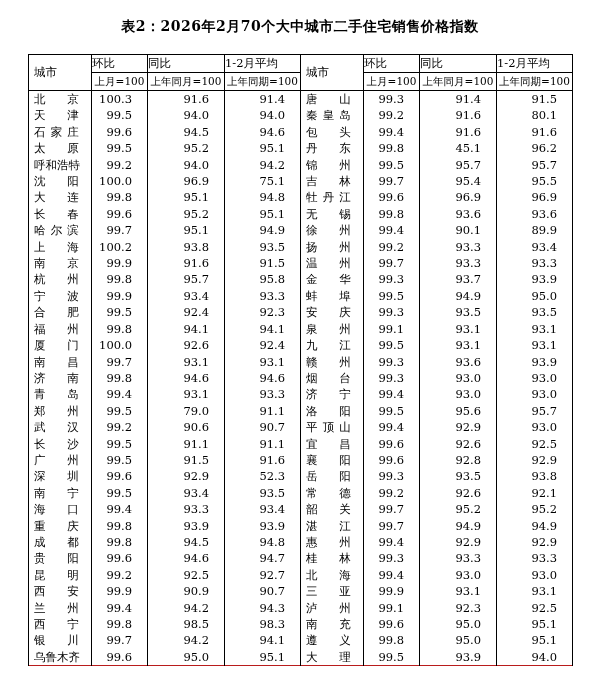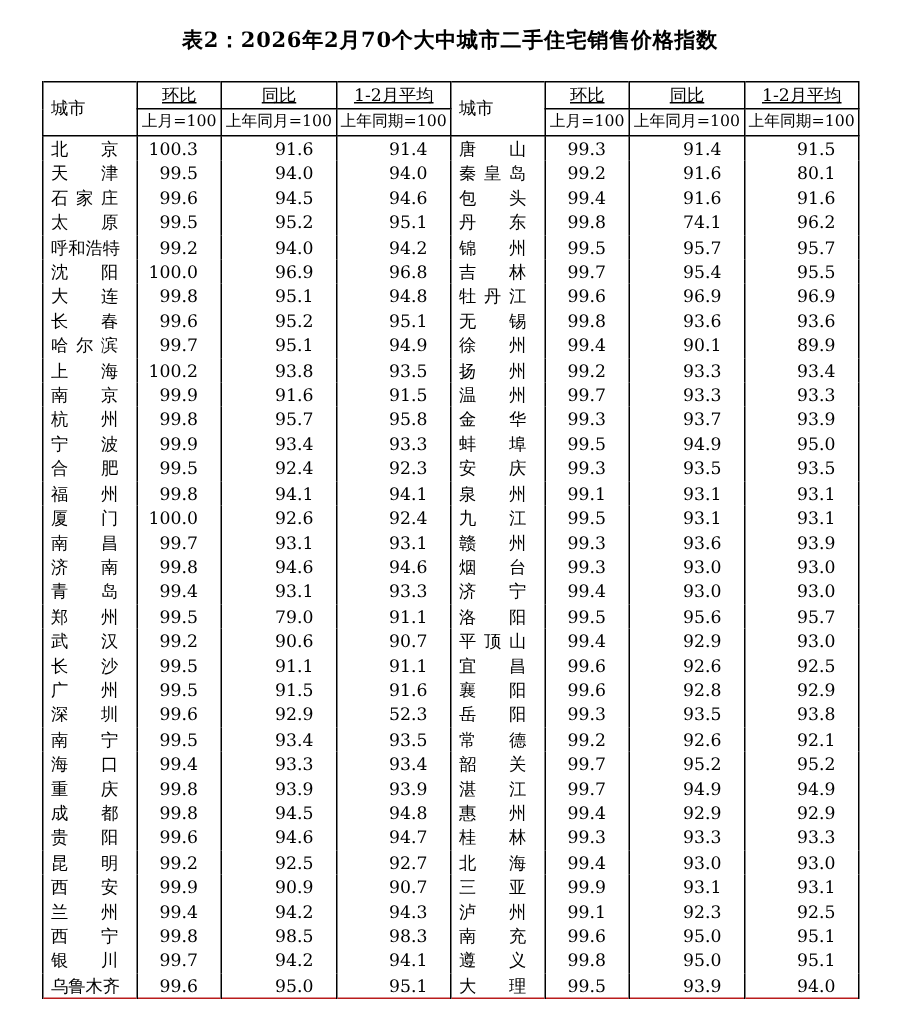"环比" .idx thead th.hdr-main { text-align: center -> left; text-decoration: underline -> none }
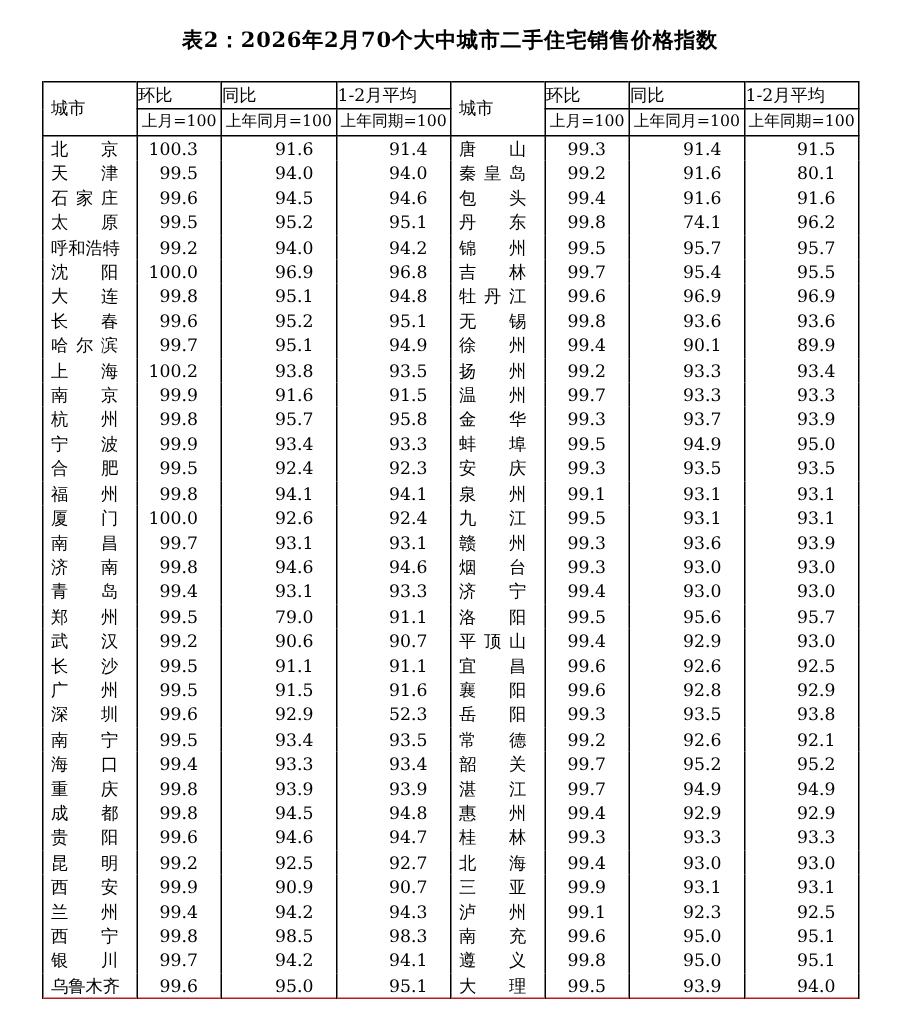"74.1" td.num-cell { text: 74.1 -> 45.1 }
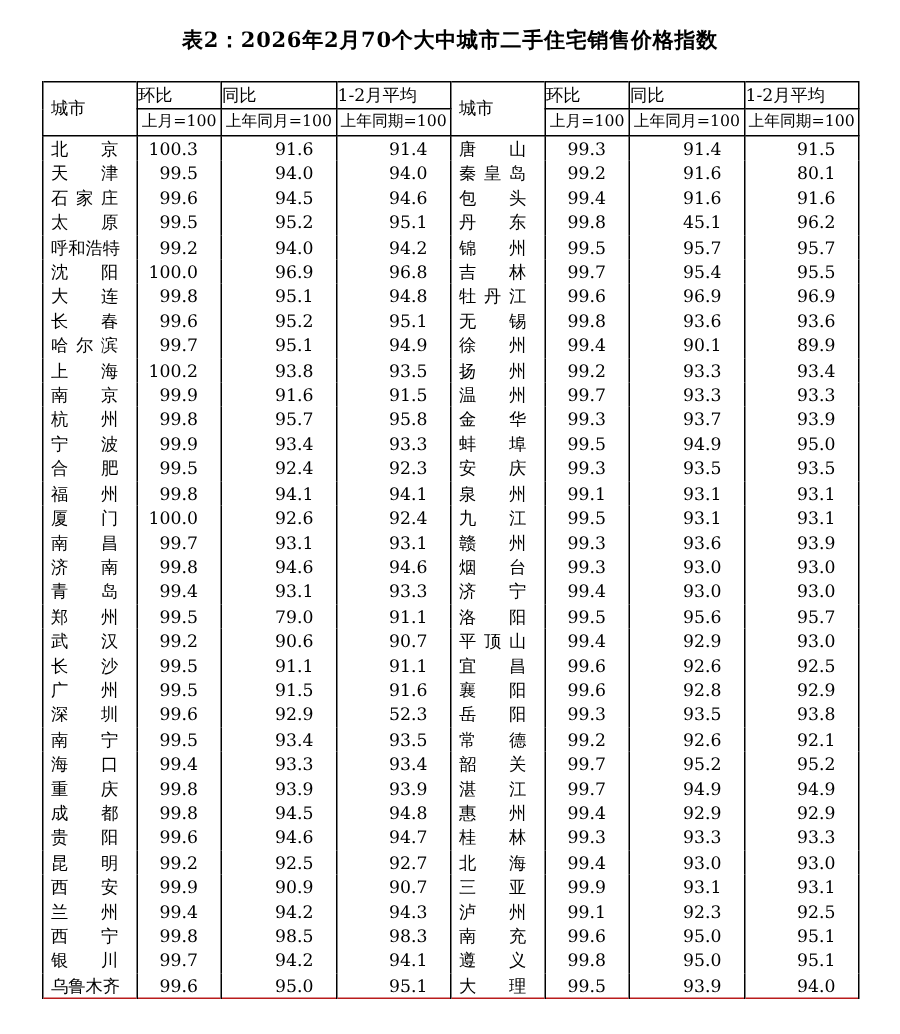"96.8" td.num-cell { text: 96.8 -> 75.1 }
